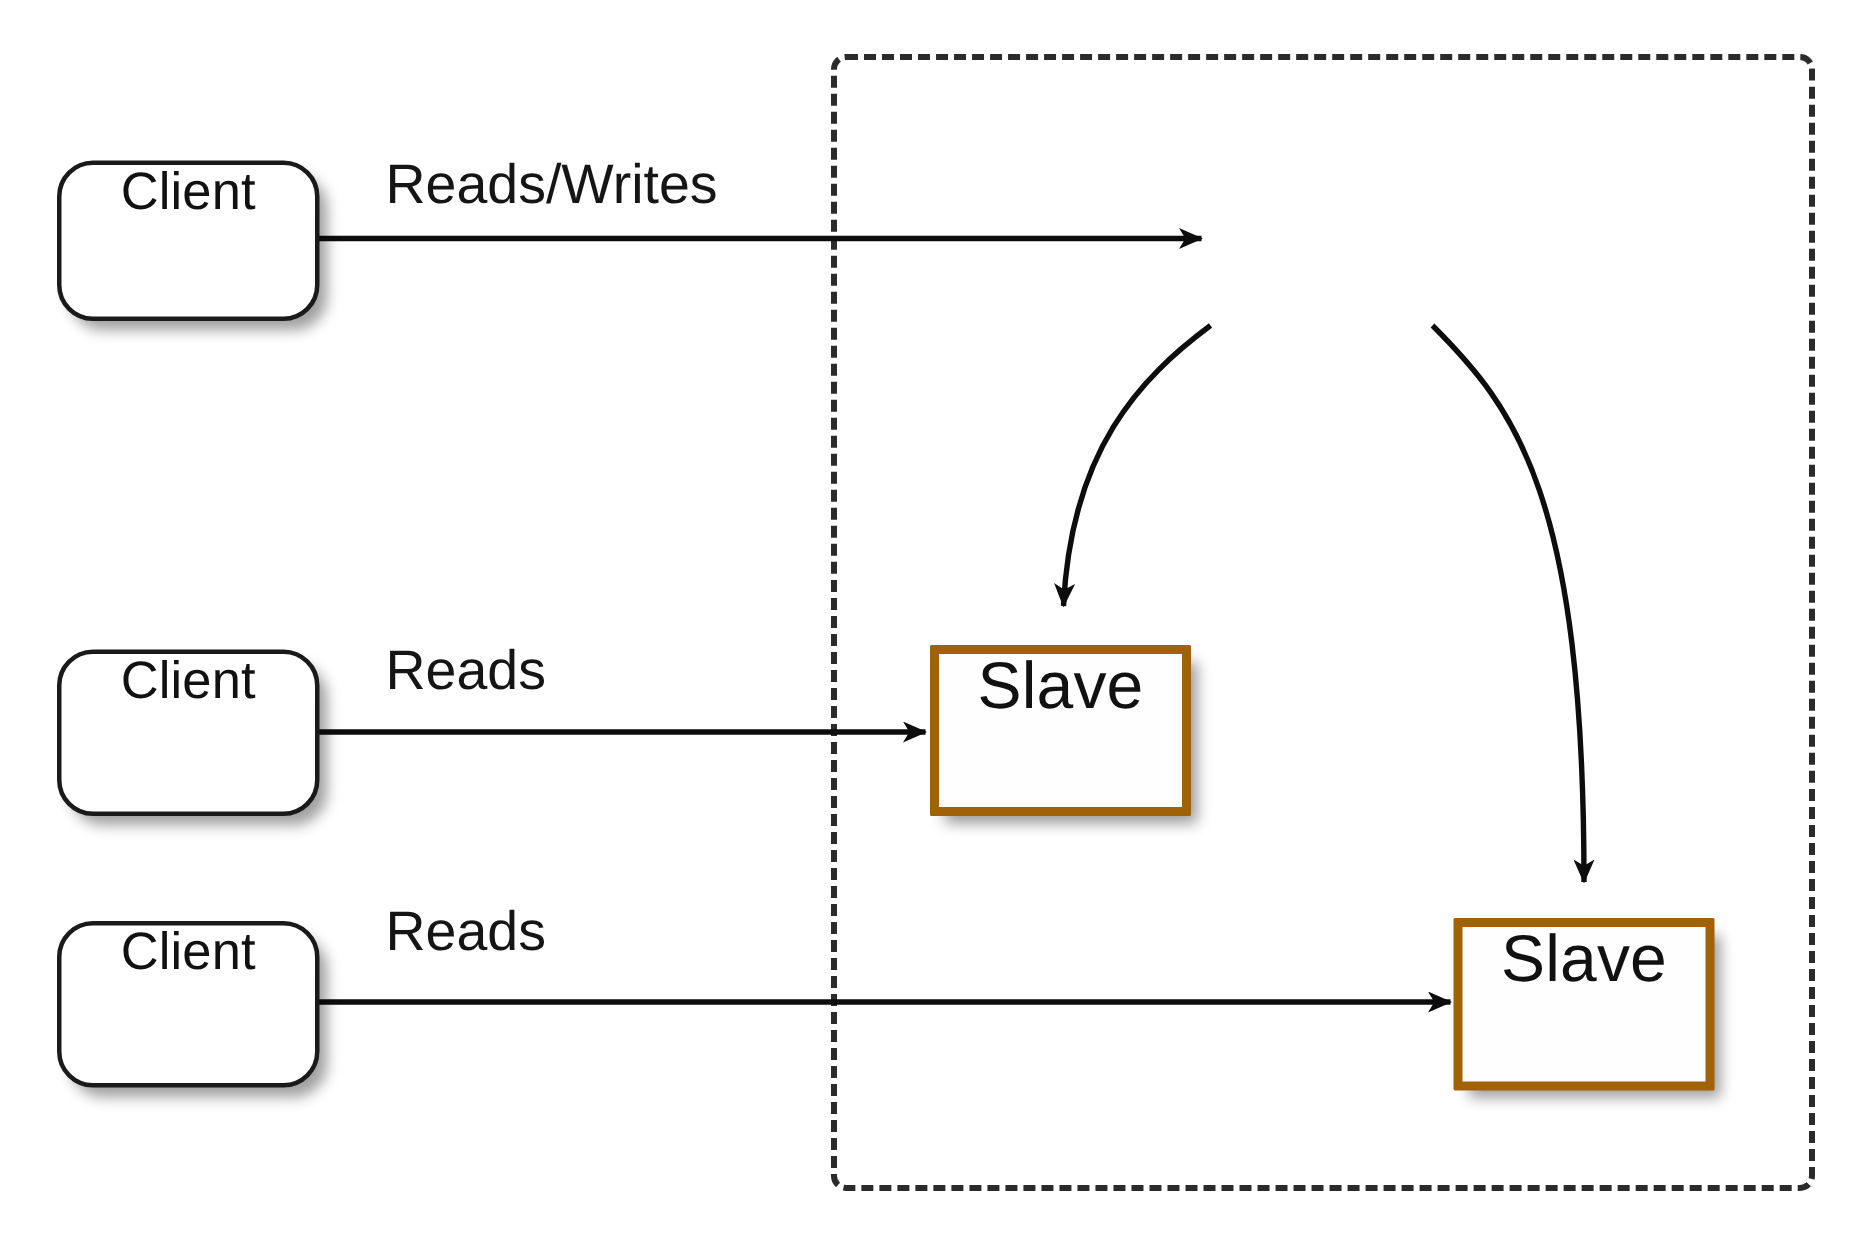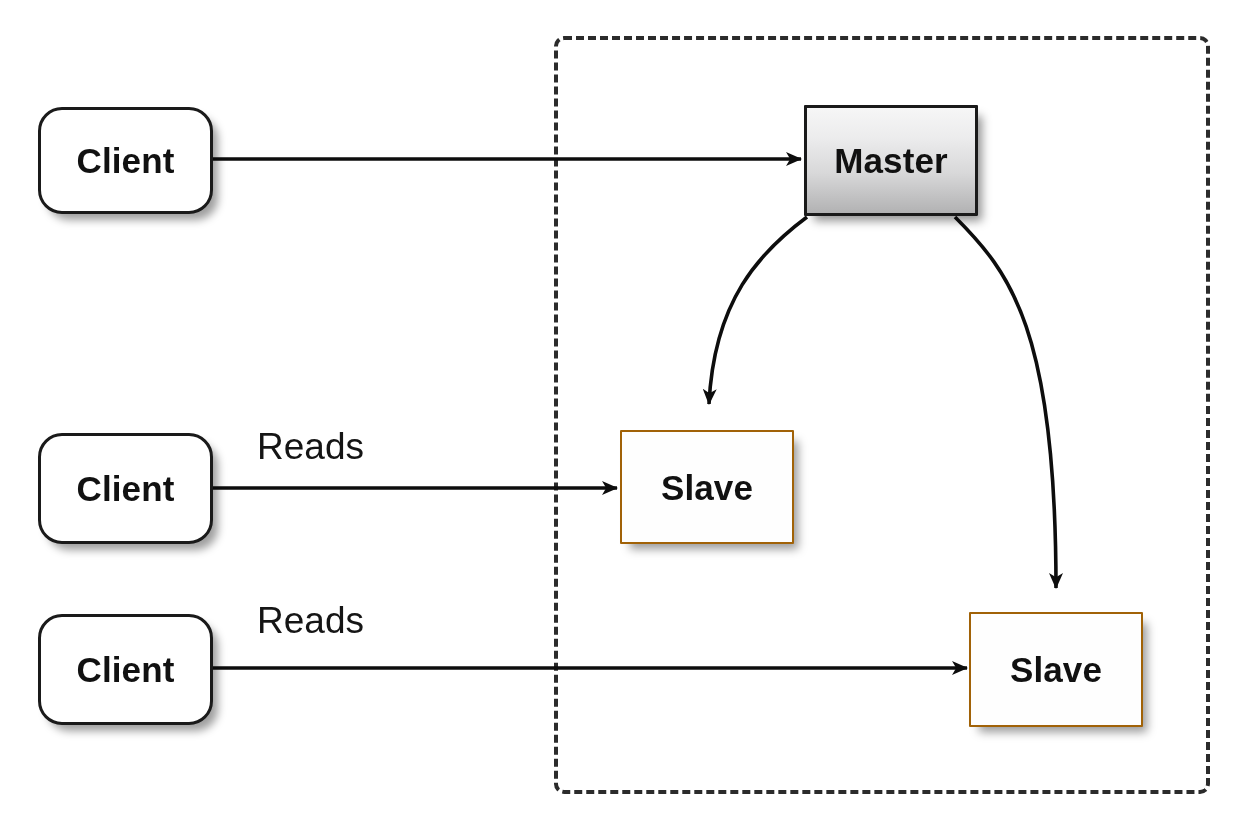"Client" .node { align-items: center -> none; font-weight: bold -> none }
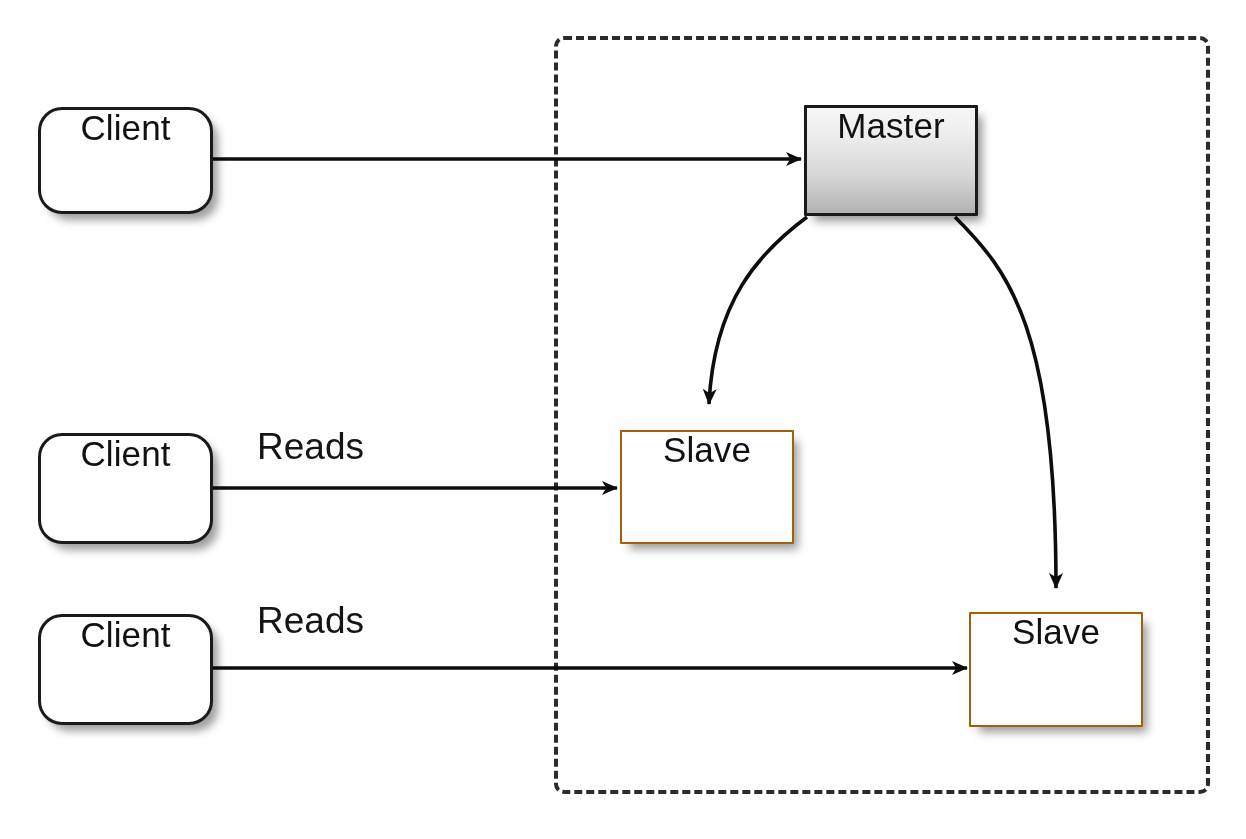"Reads/Writes" div.edge-label { html: none -> <div>Reads/Writes</div> }
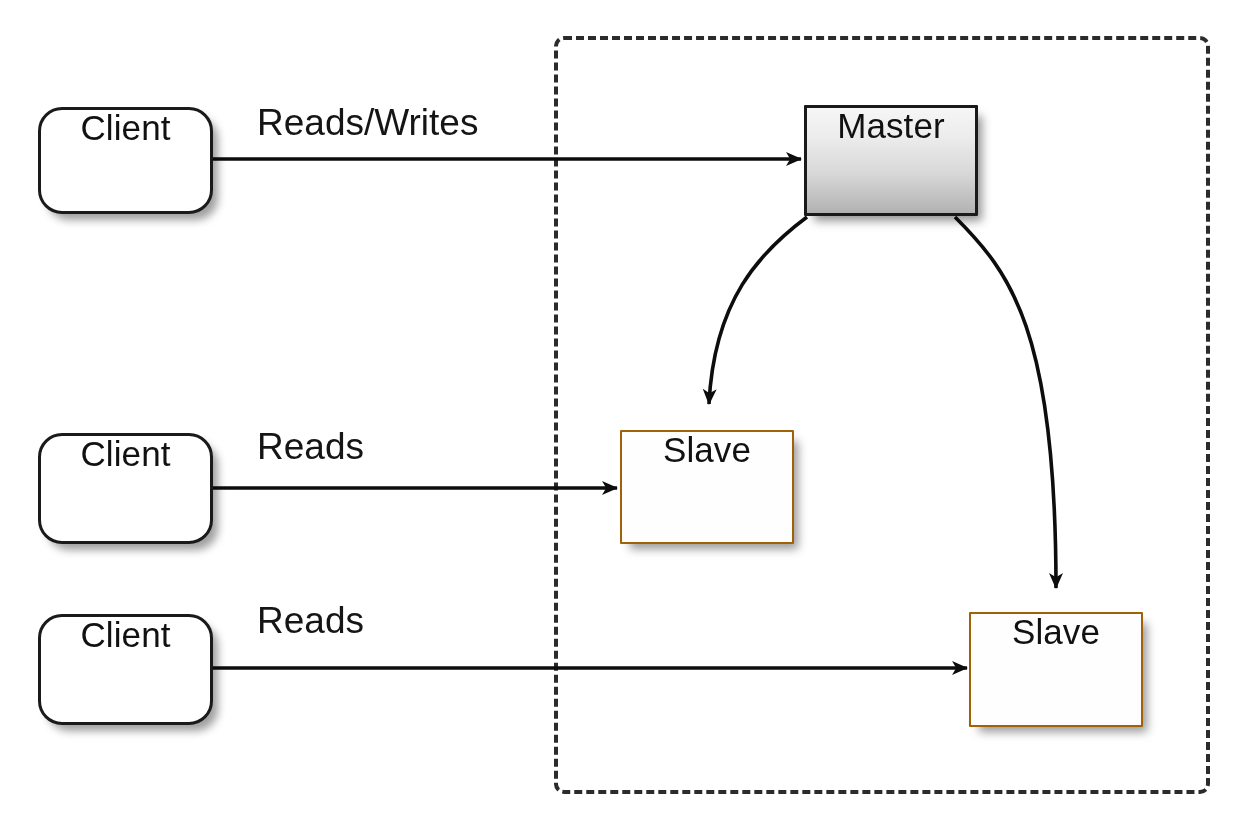"Master" div.node { html: <div> <span>Master</span> </div> -> none }
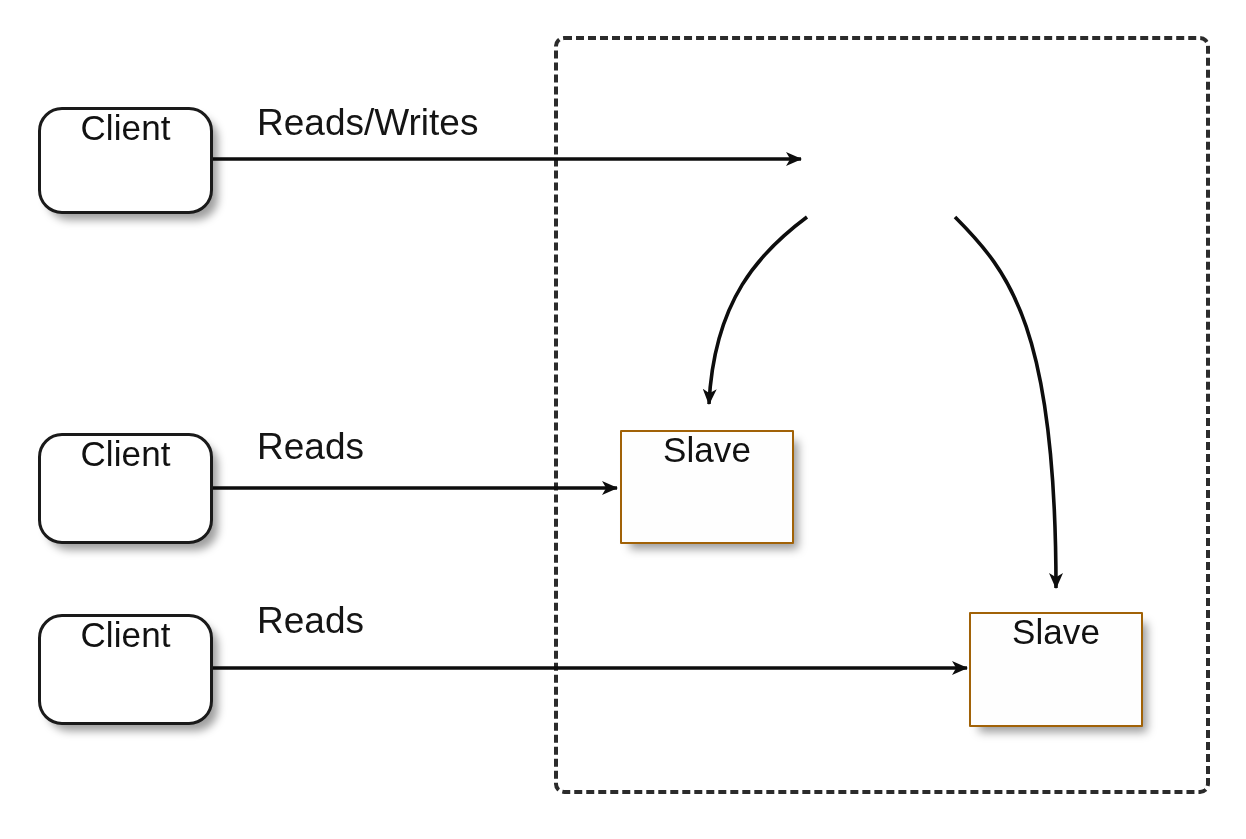"Slave" .node-slave { border: 2px solid #a16207 -> 6px solid #a16207; font-size: 35px -> 44px }
